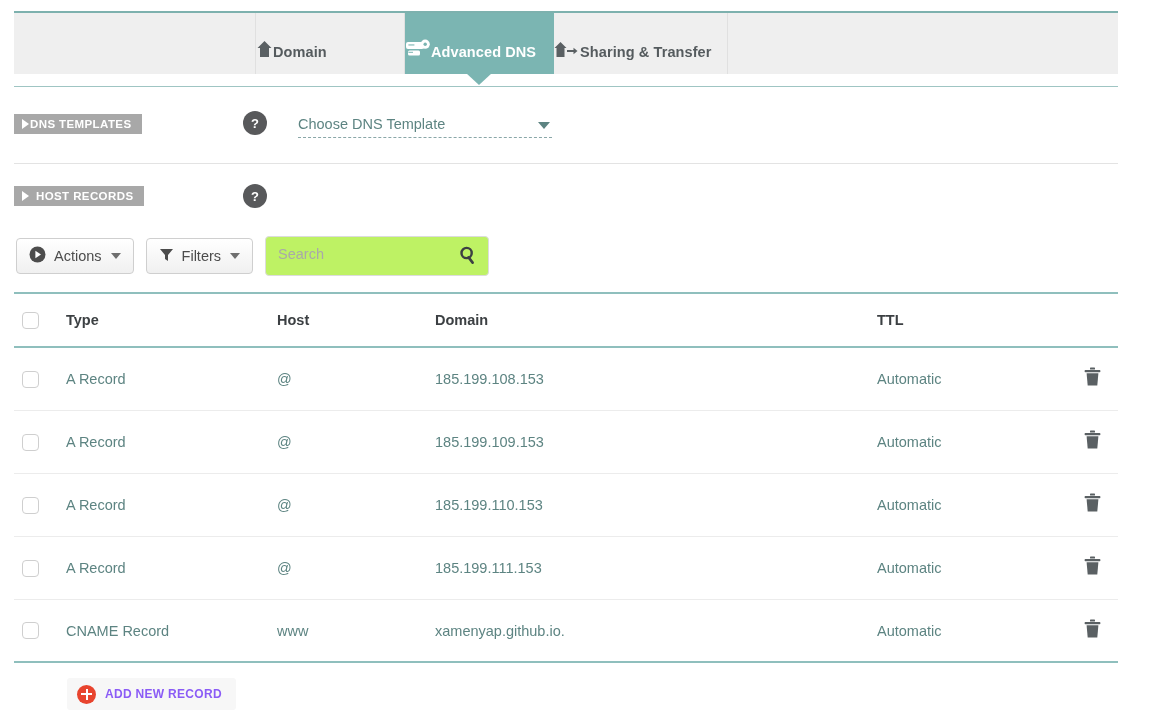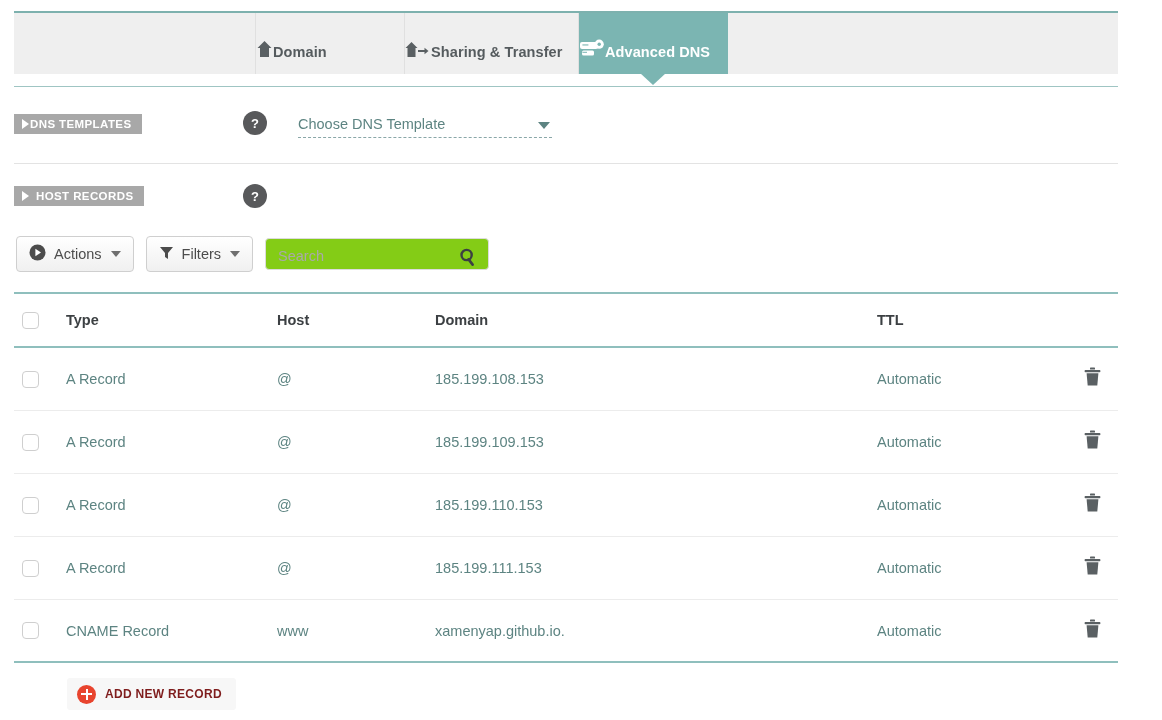"Sharing & Transfer" div.tab { order: before "Advanced DNS" -> after "Advanced DNS" }
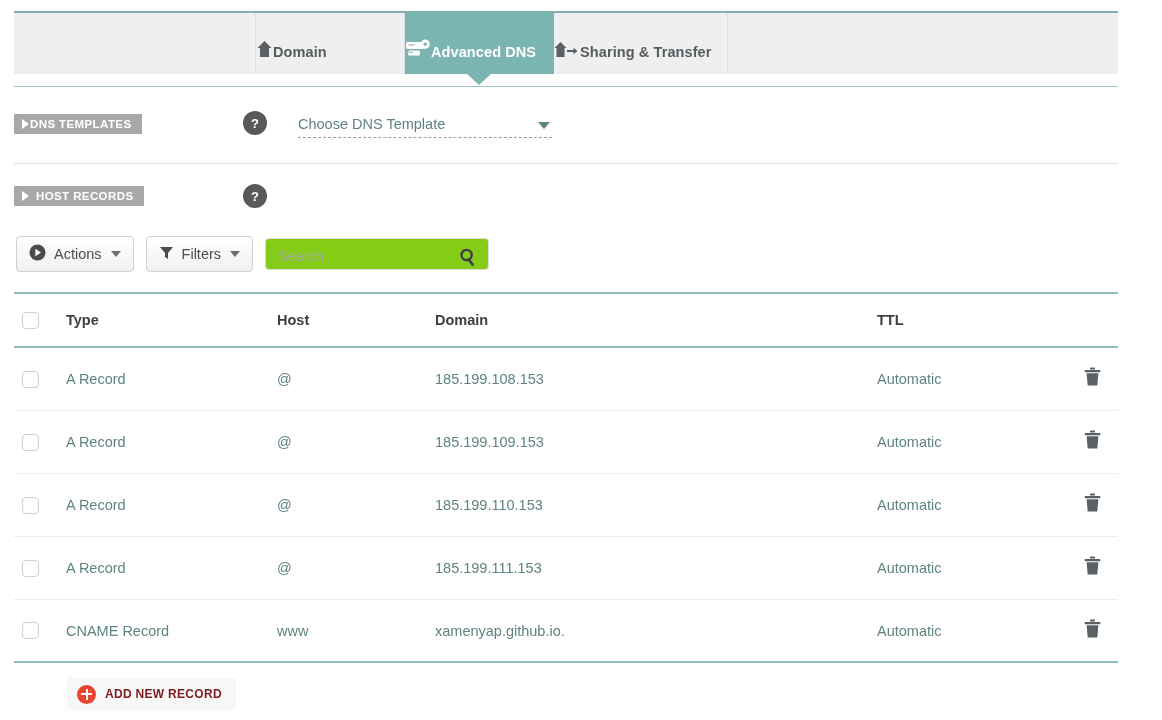"Search" .searchbox { background: #84cc16 -> #bef264; height: 32px -> 40px }
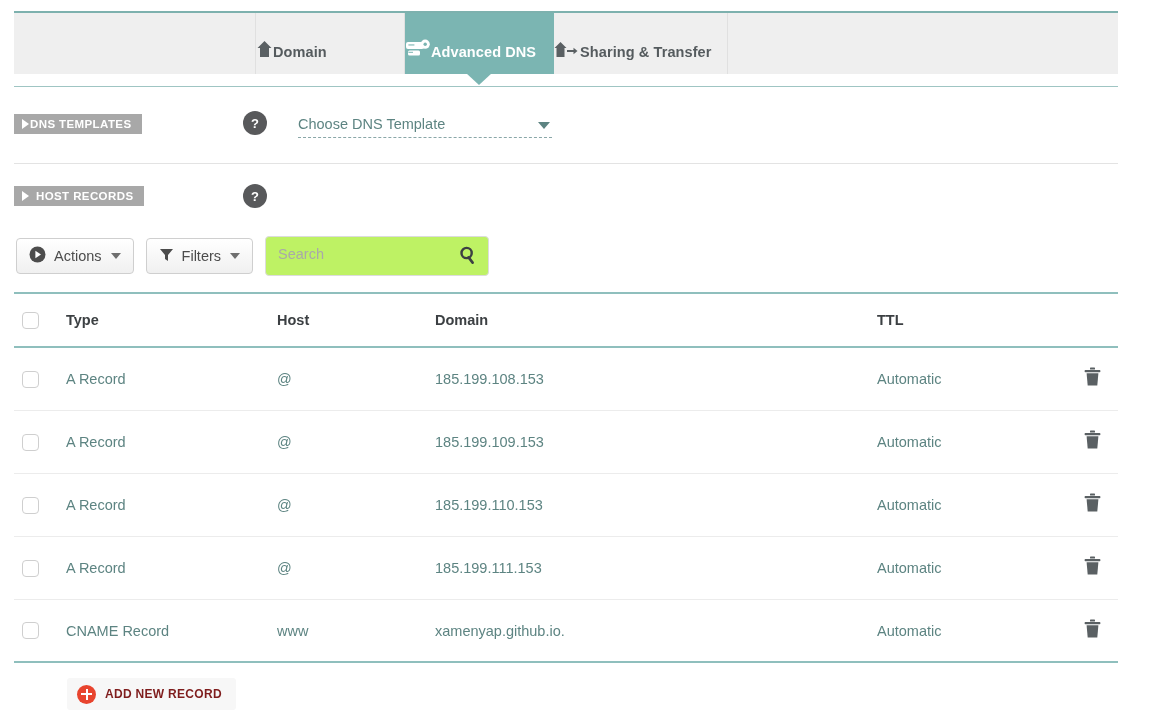"ADD NEW RECORD" .addbtn .alabel { color: #7f1d1d -> #8b5cf6 }
